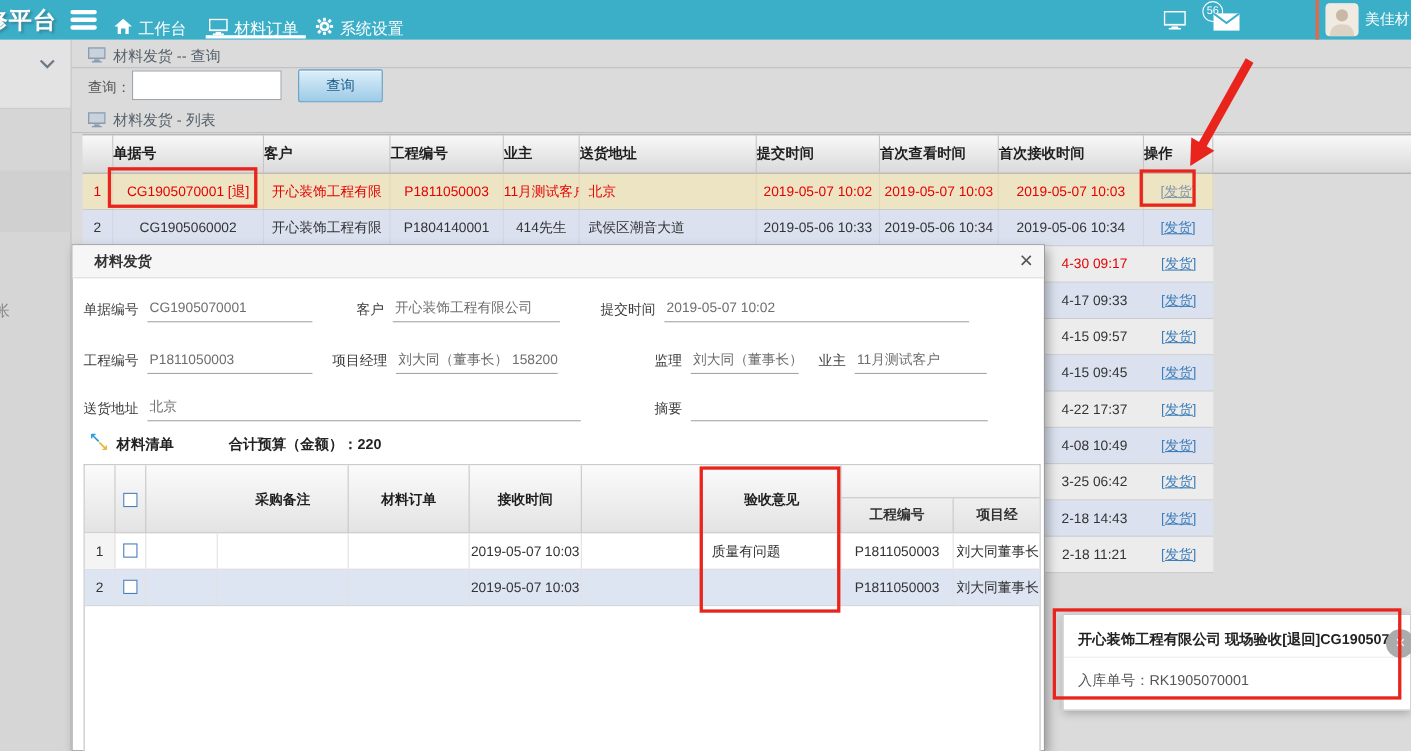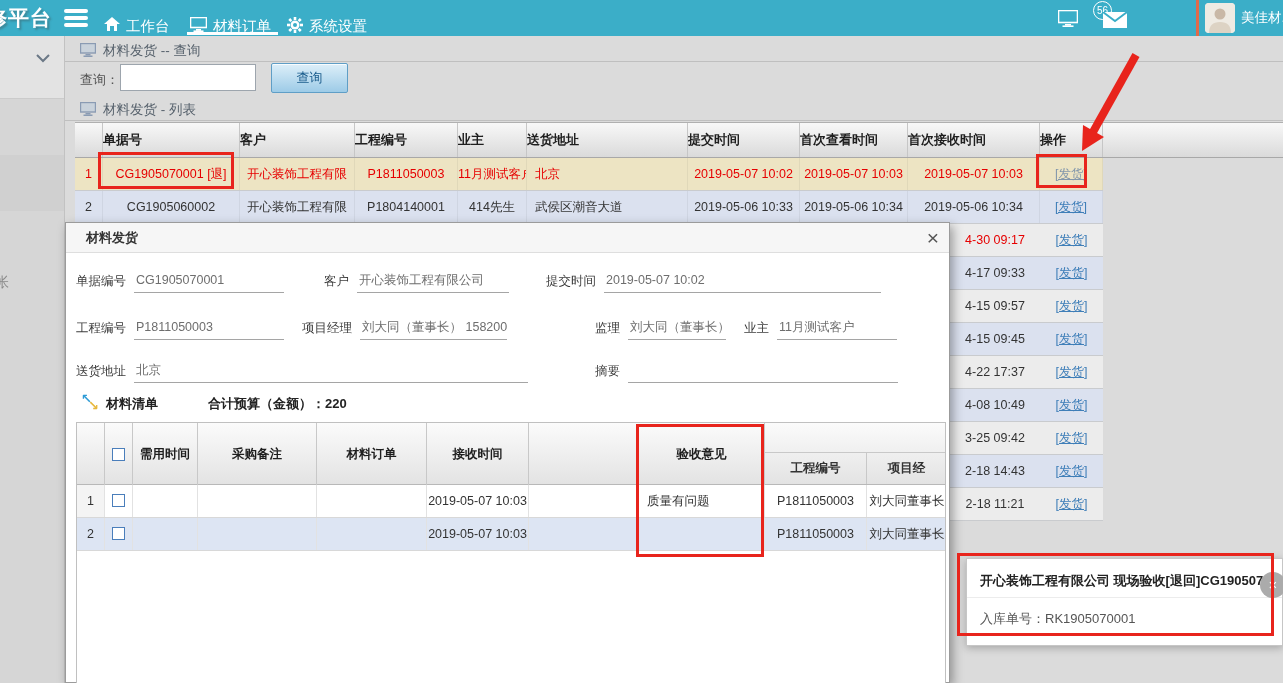"3-25 09:42" div.ptime { text: 09:42 -> 06:42 }
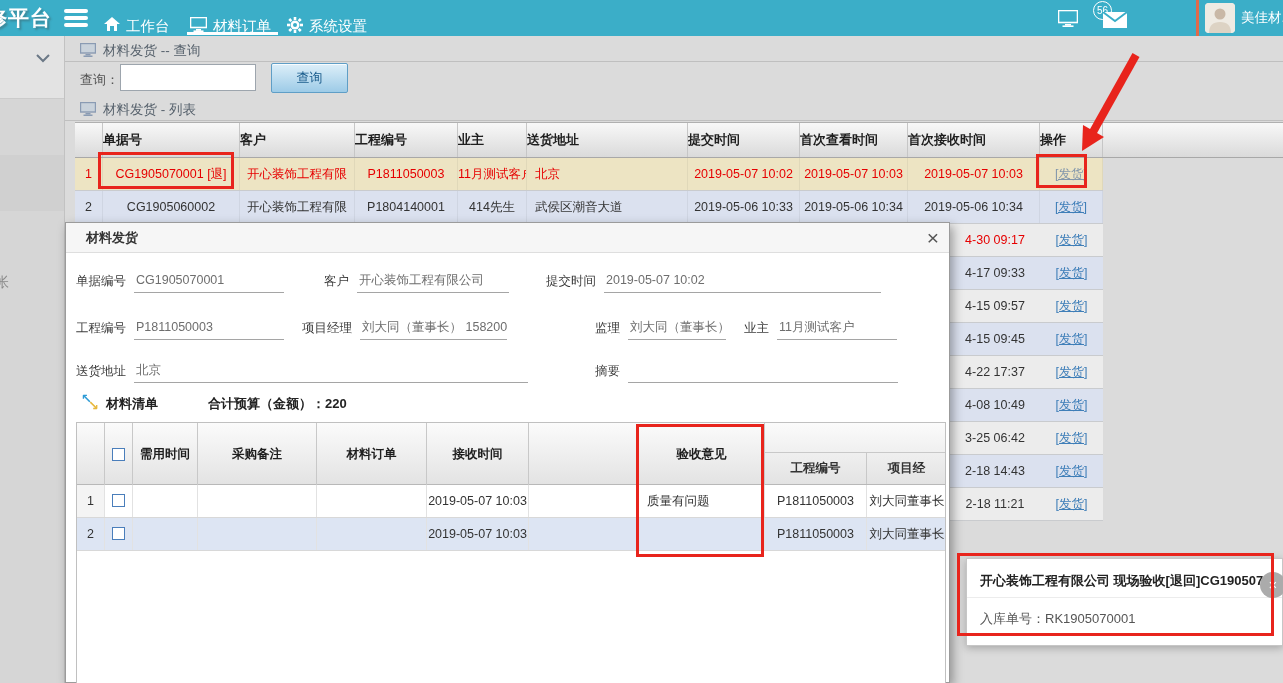"需用时间" div.ith { html: <div>需用时间</div> -> none }
